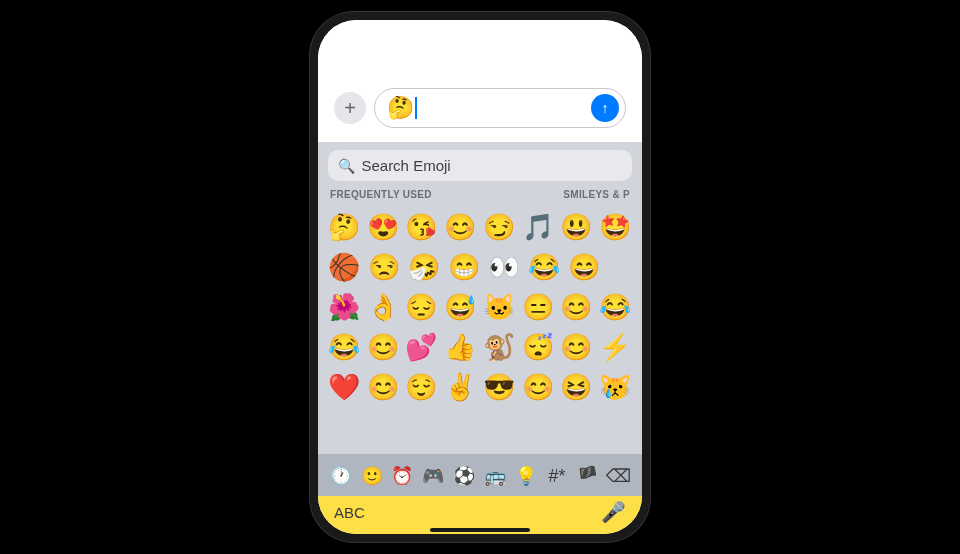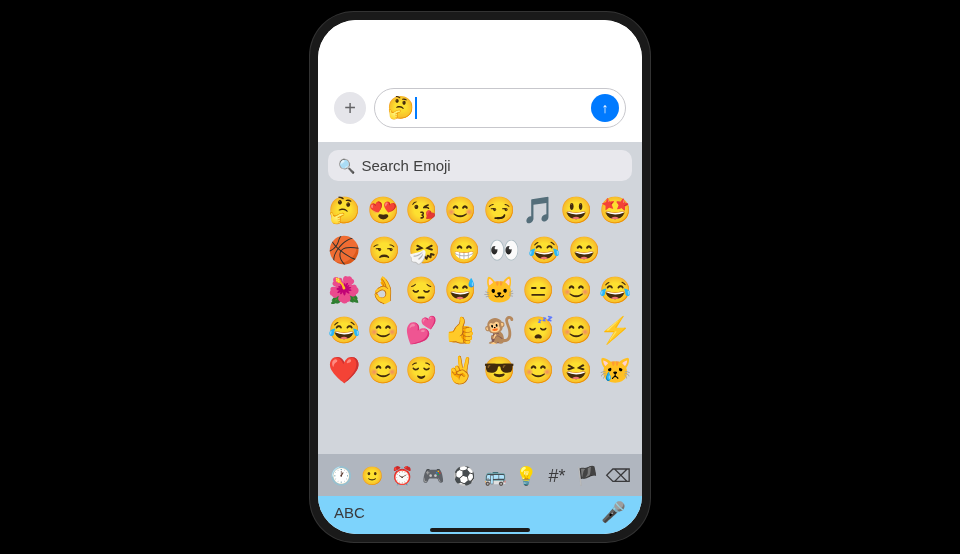"FREQUENTLY USED" div.emoji-categories-header { html: none -> <div> <span>FREQUENTLY USED</span> <span>SMILEYS &amp; P</span> </div> }
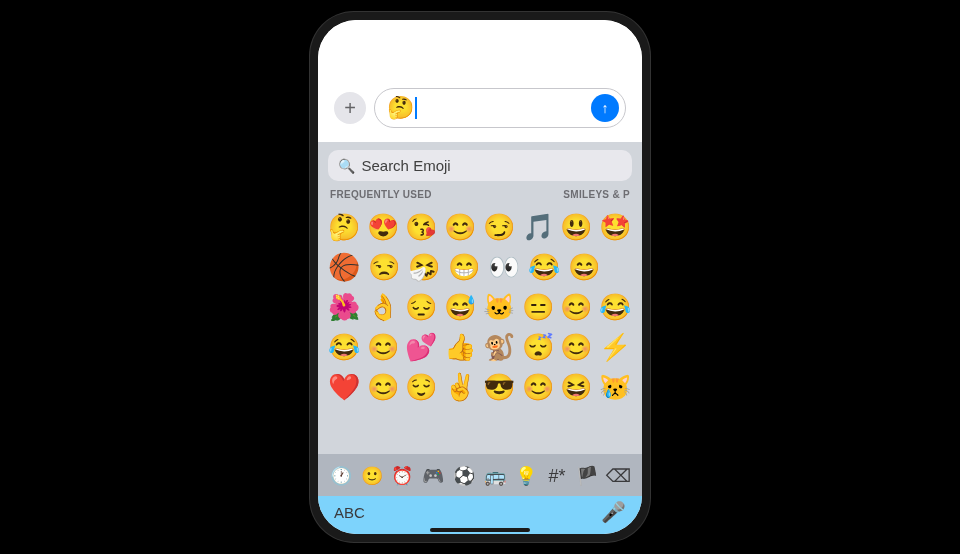"ABC" .phone-bottom { background: #7dd3fc -> #fde047 }
